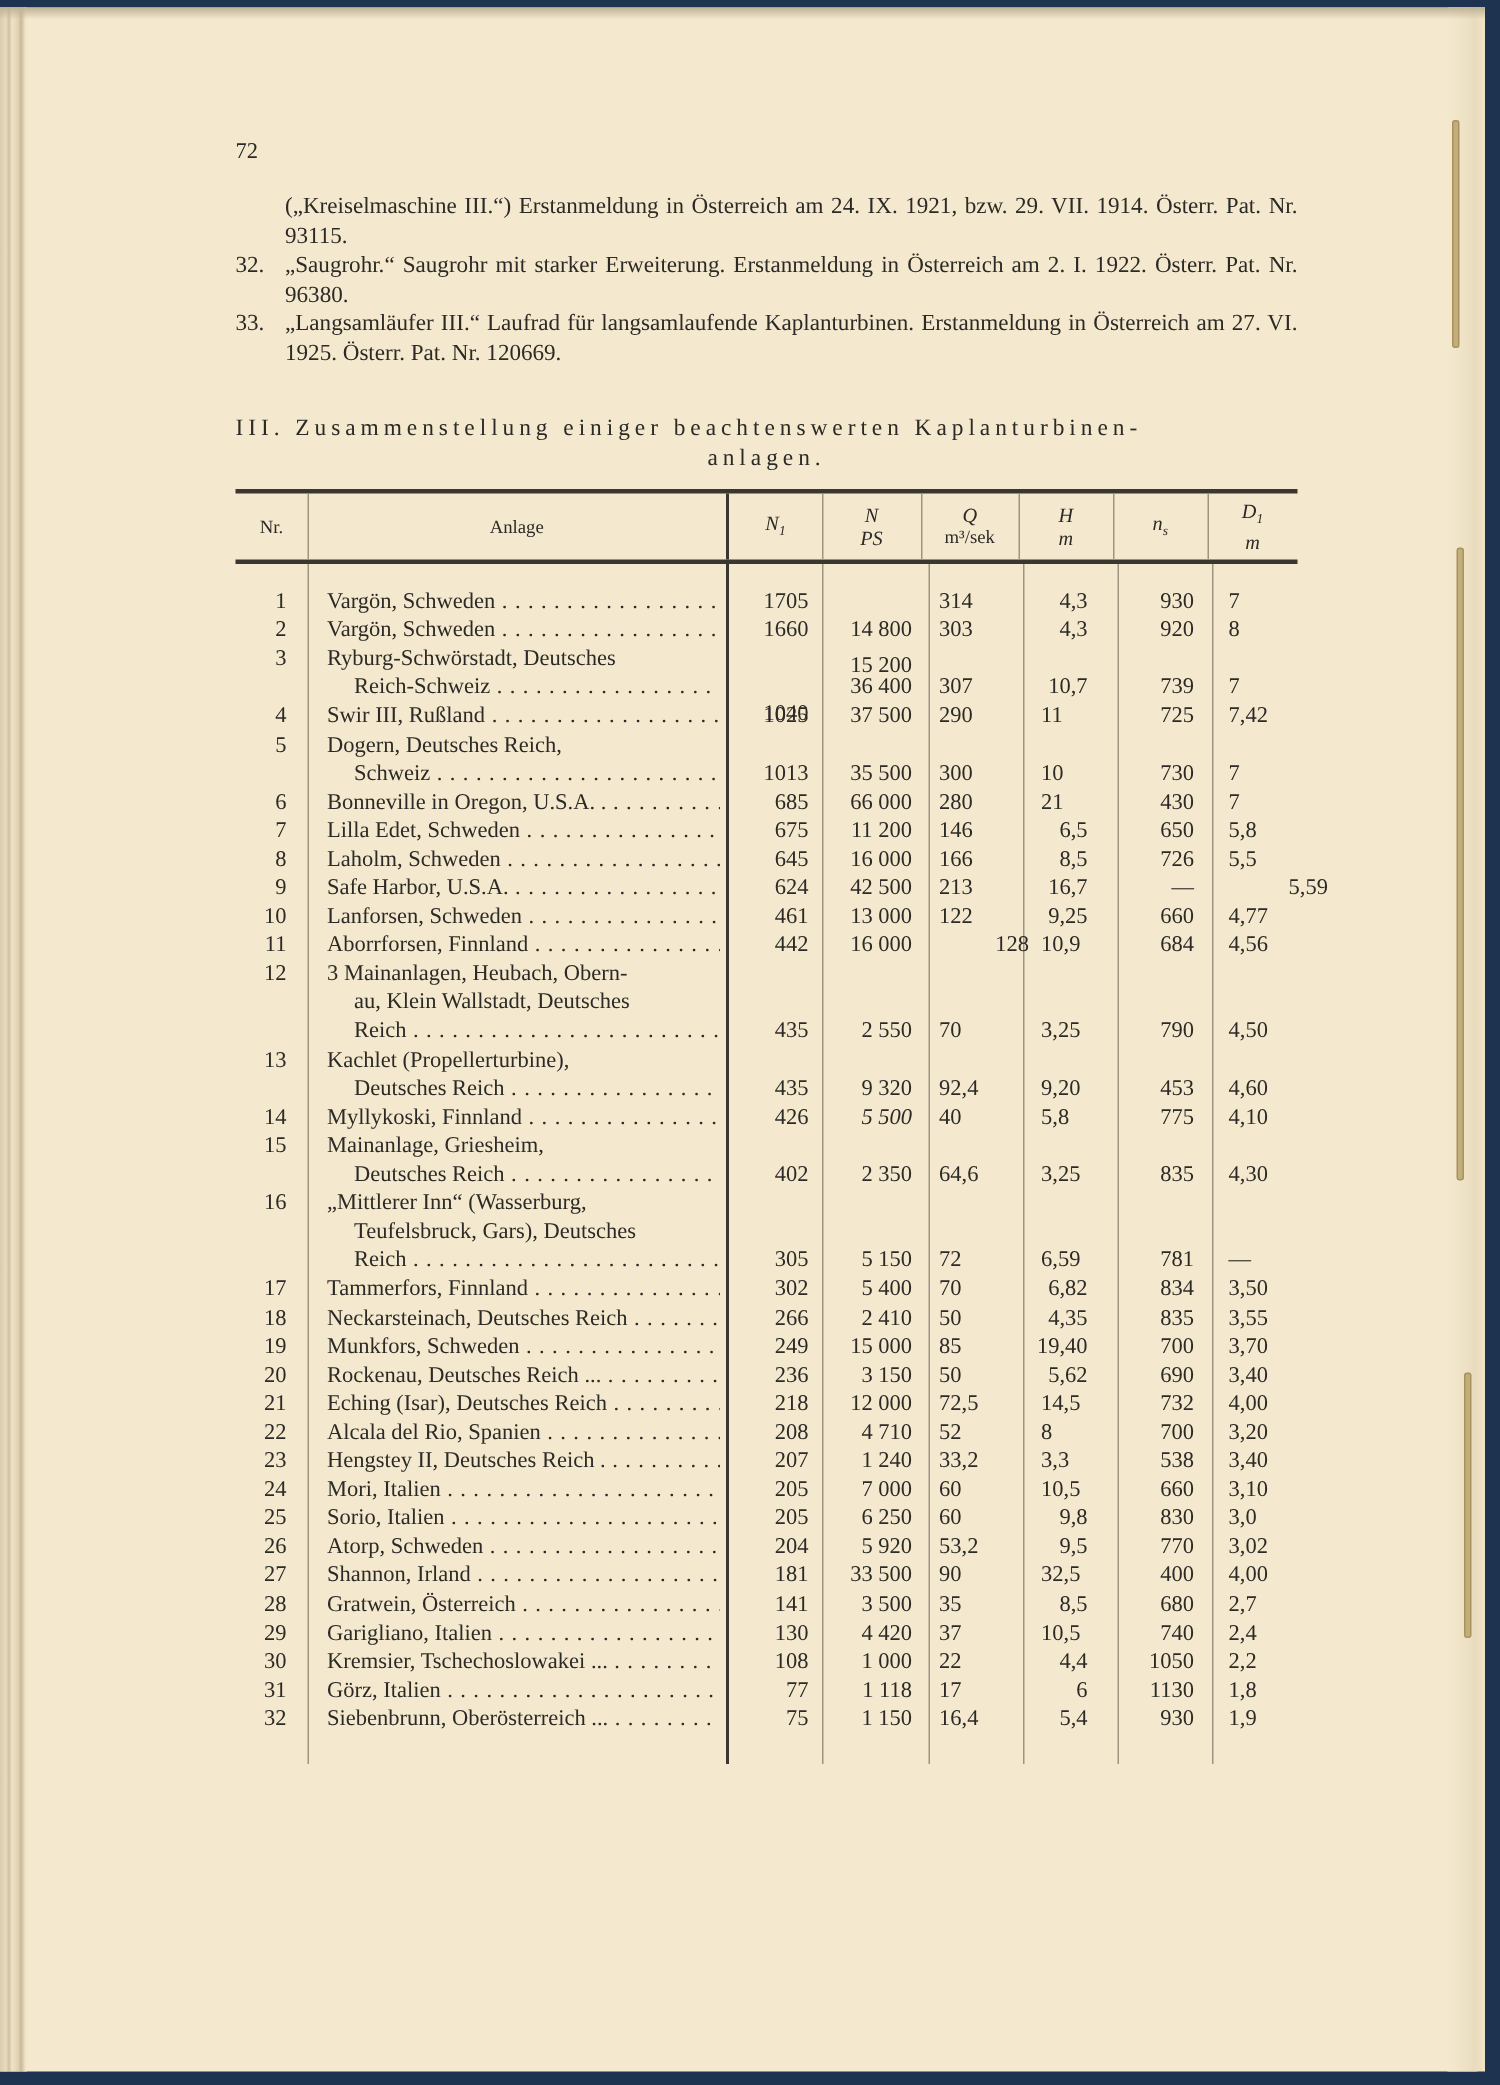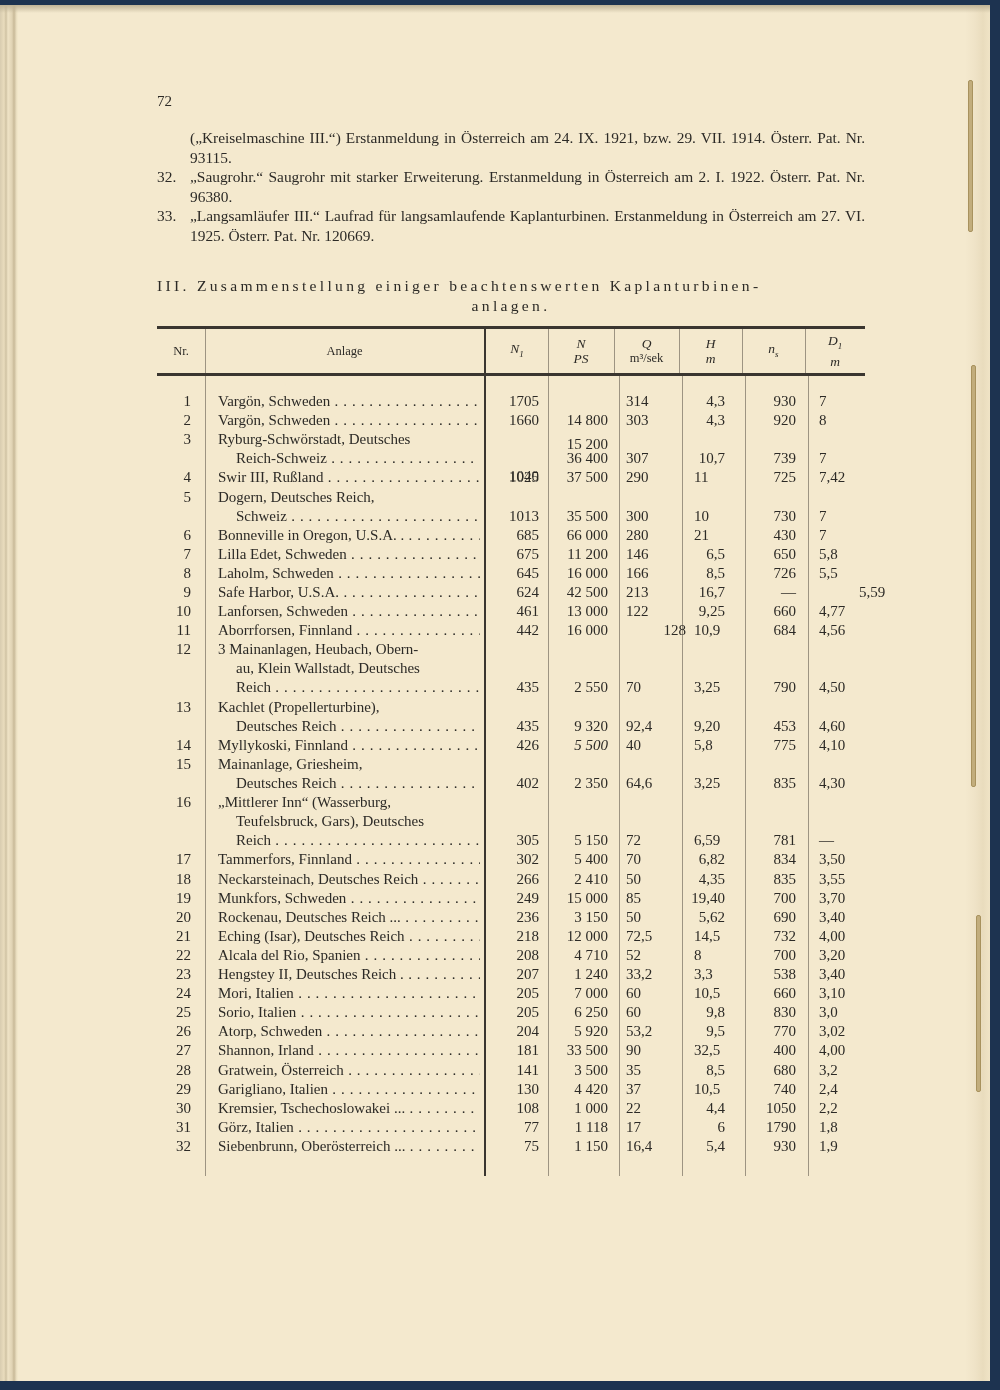"3,2" span.c { text: 3,2 -> 2,7 }
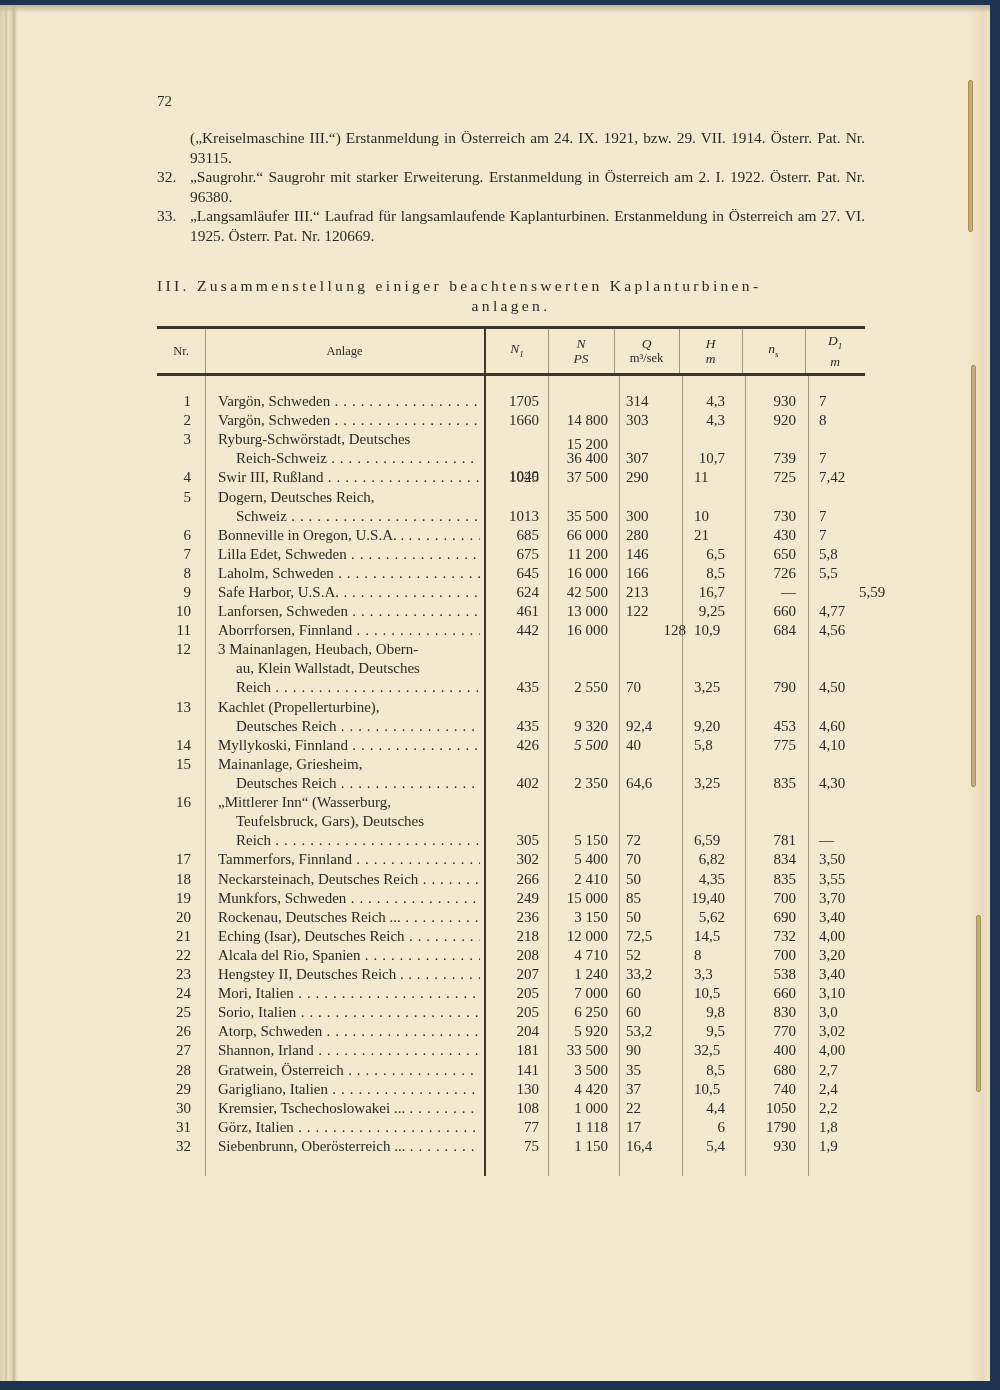"1790" span.c { text: 1790 -> 1130 }
